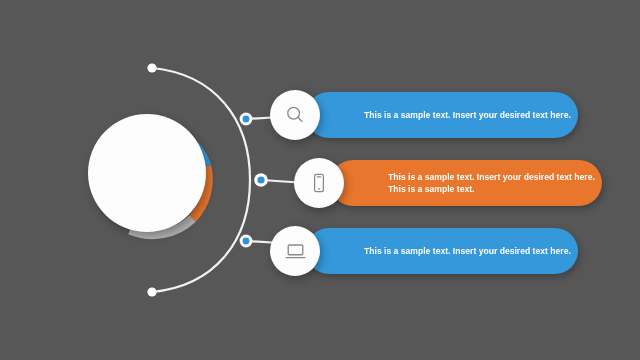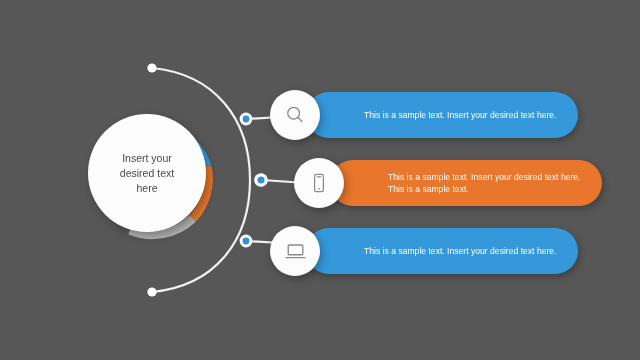"This is a sample text." .bar { font-weight: none -> bold }
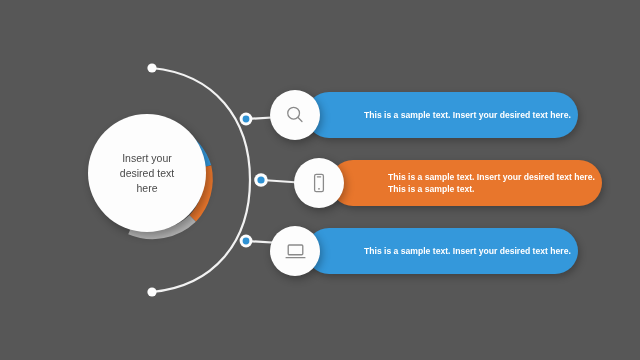"Insert your" div { html: <div>Insert your desired text here</div> -> none }
